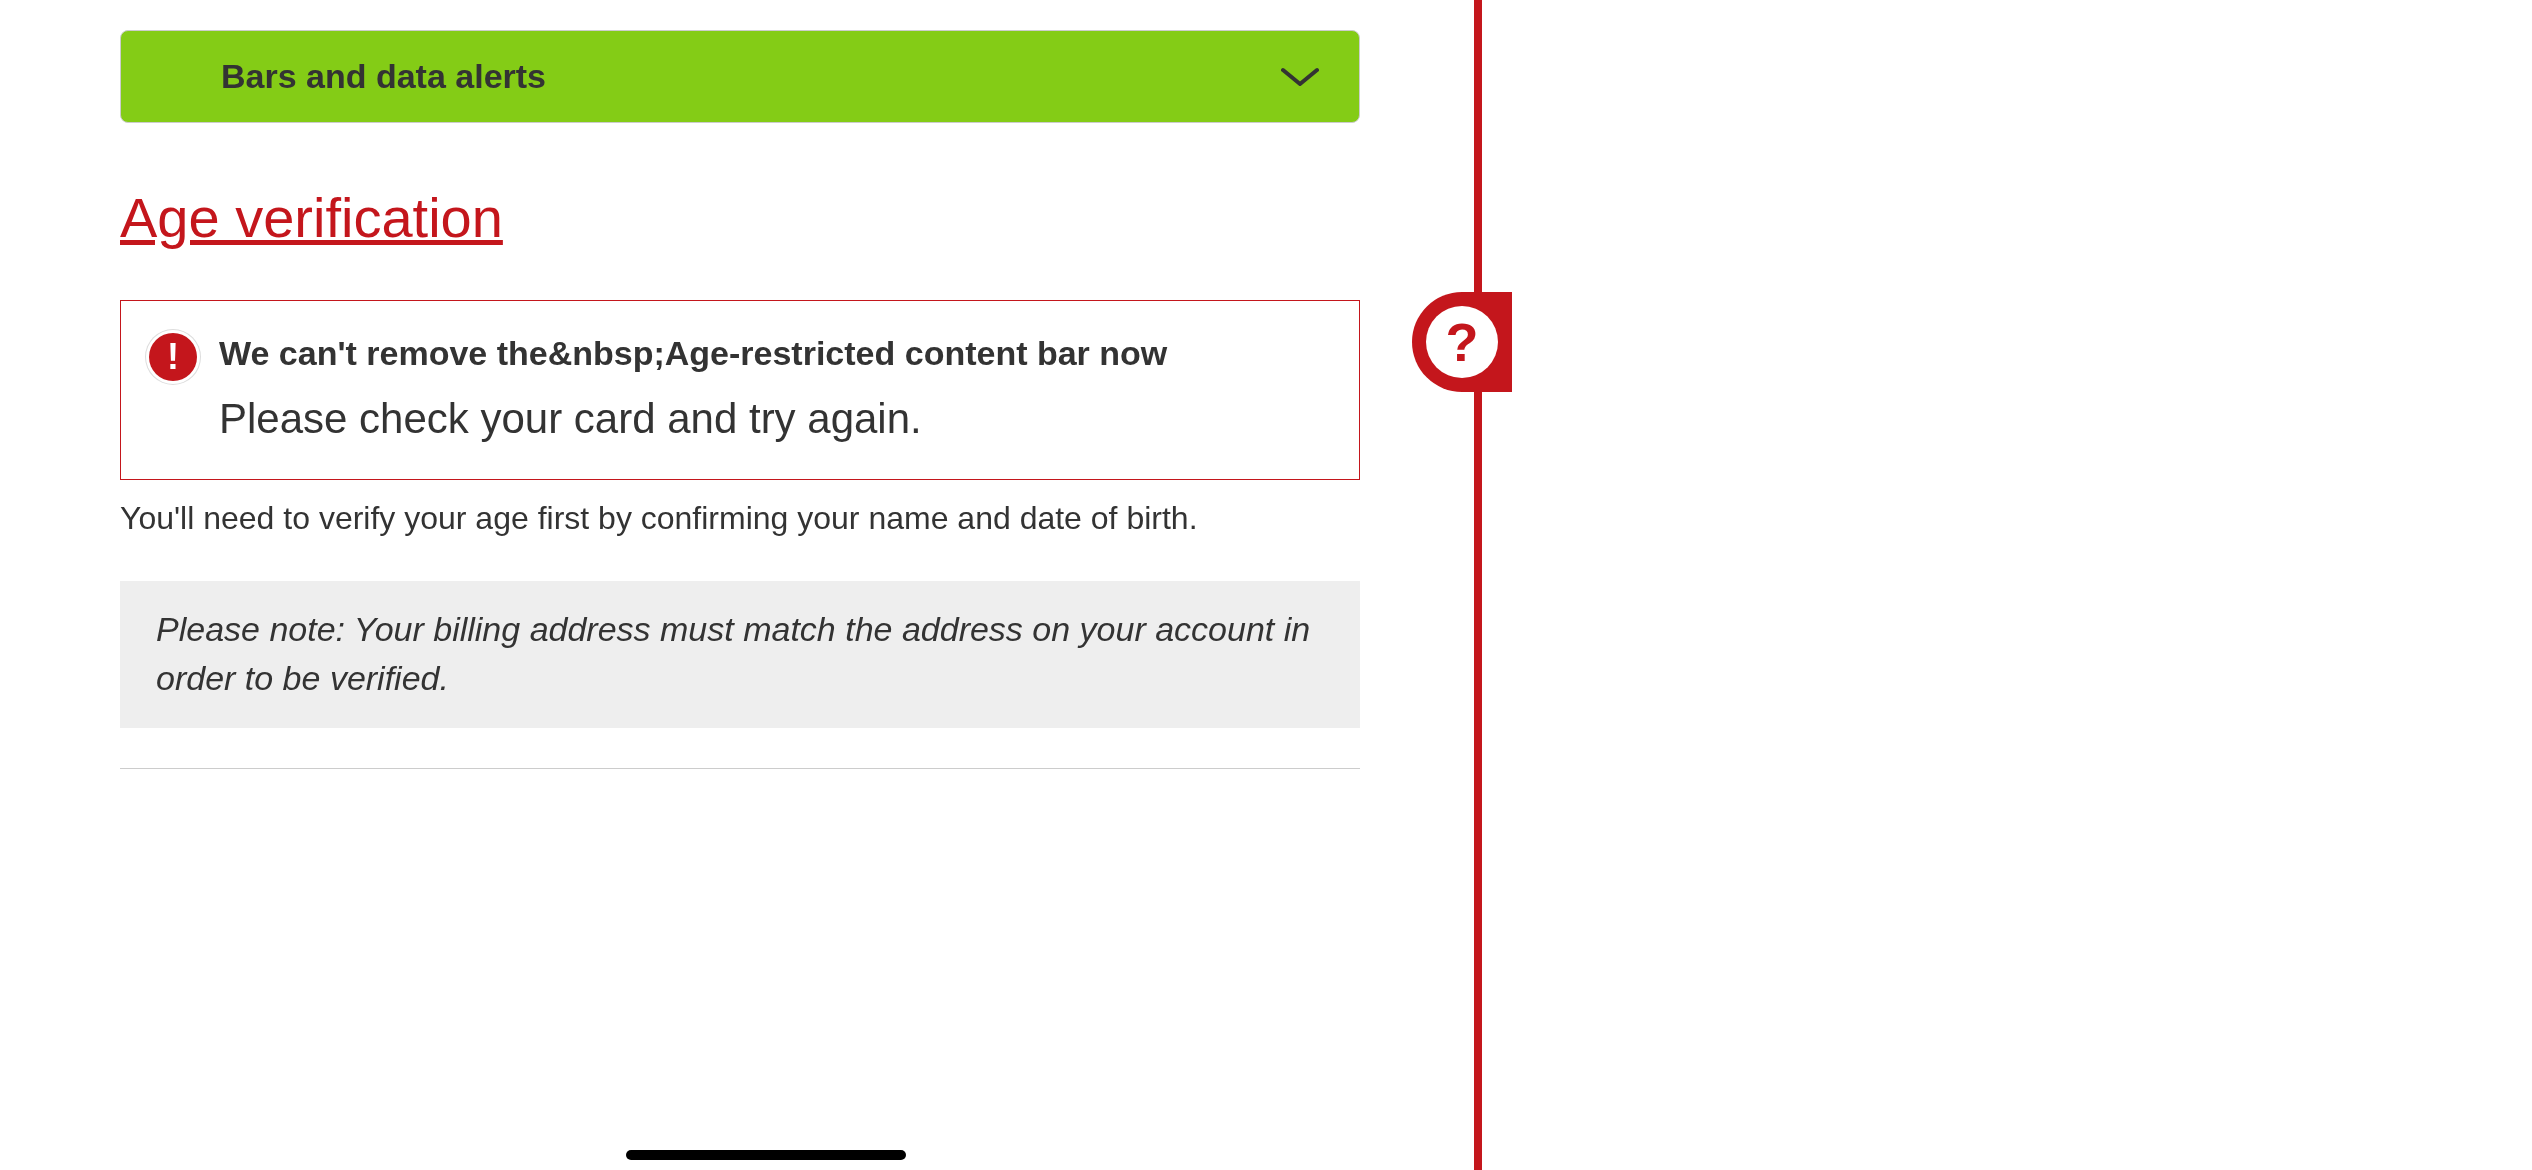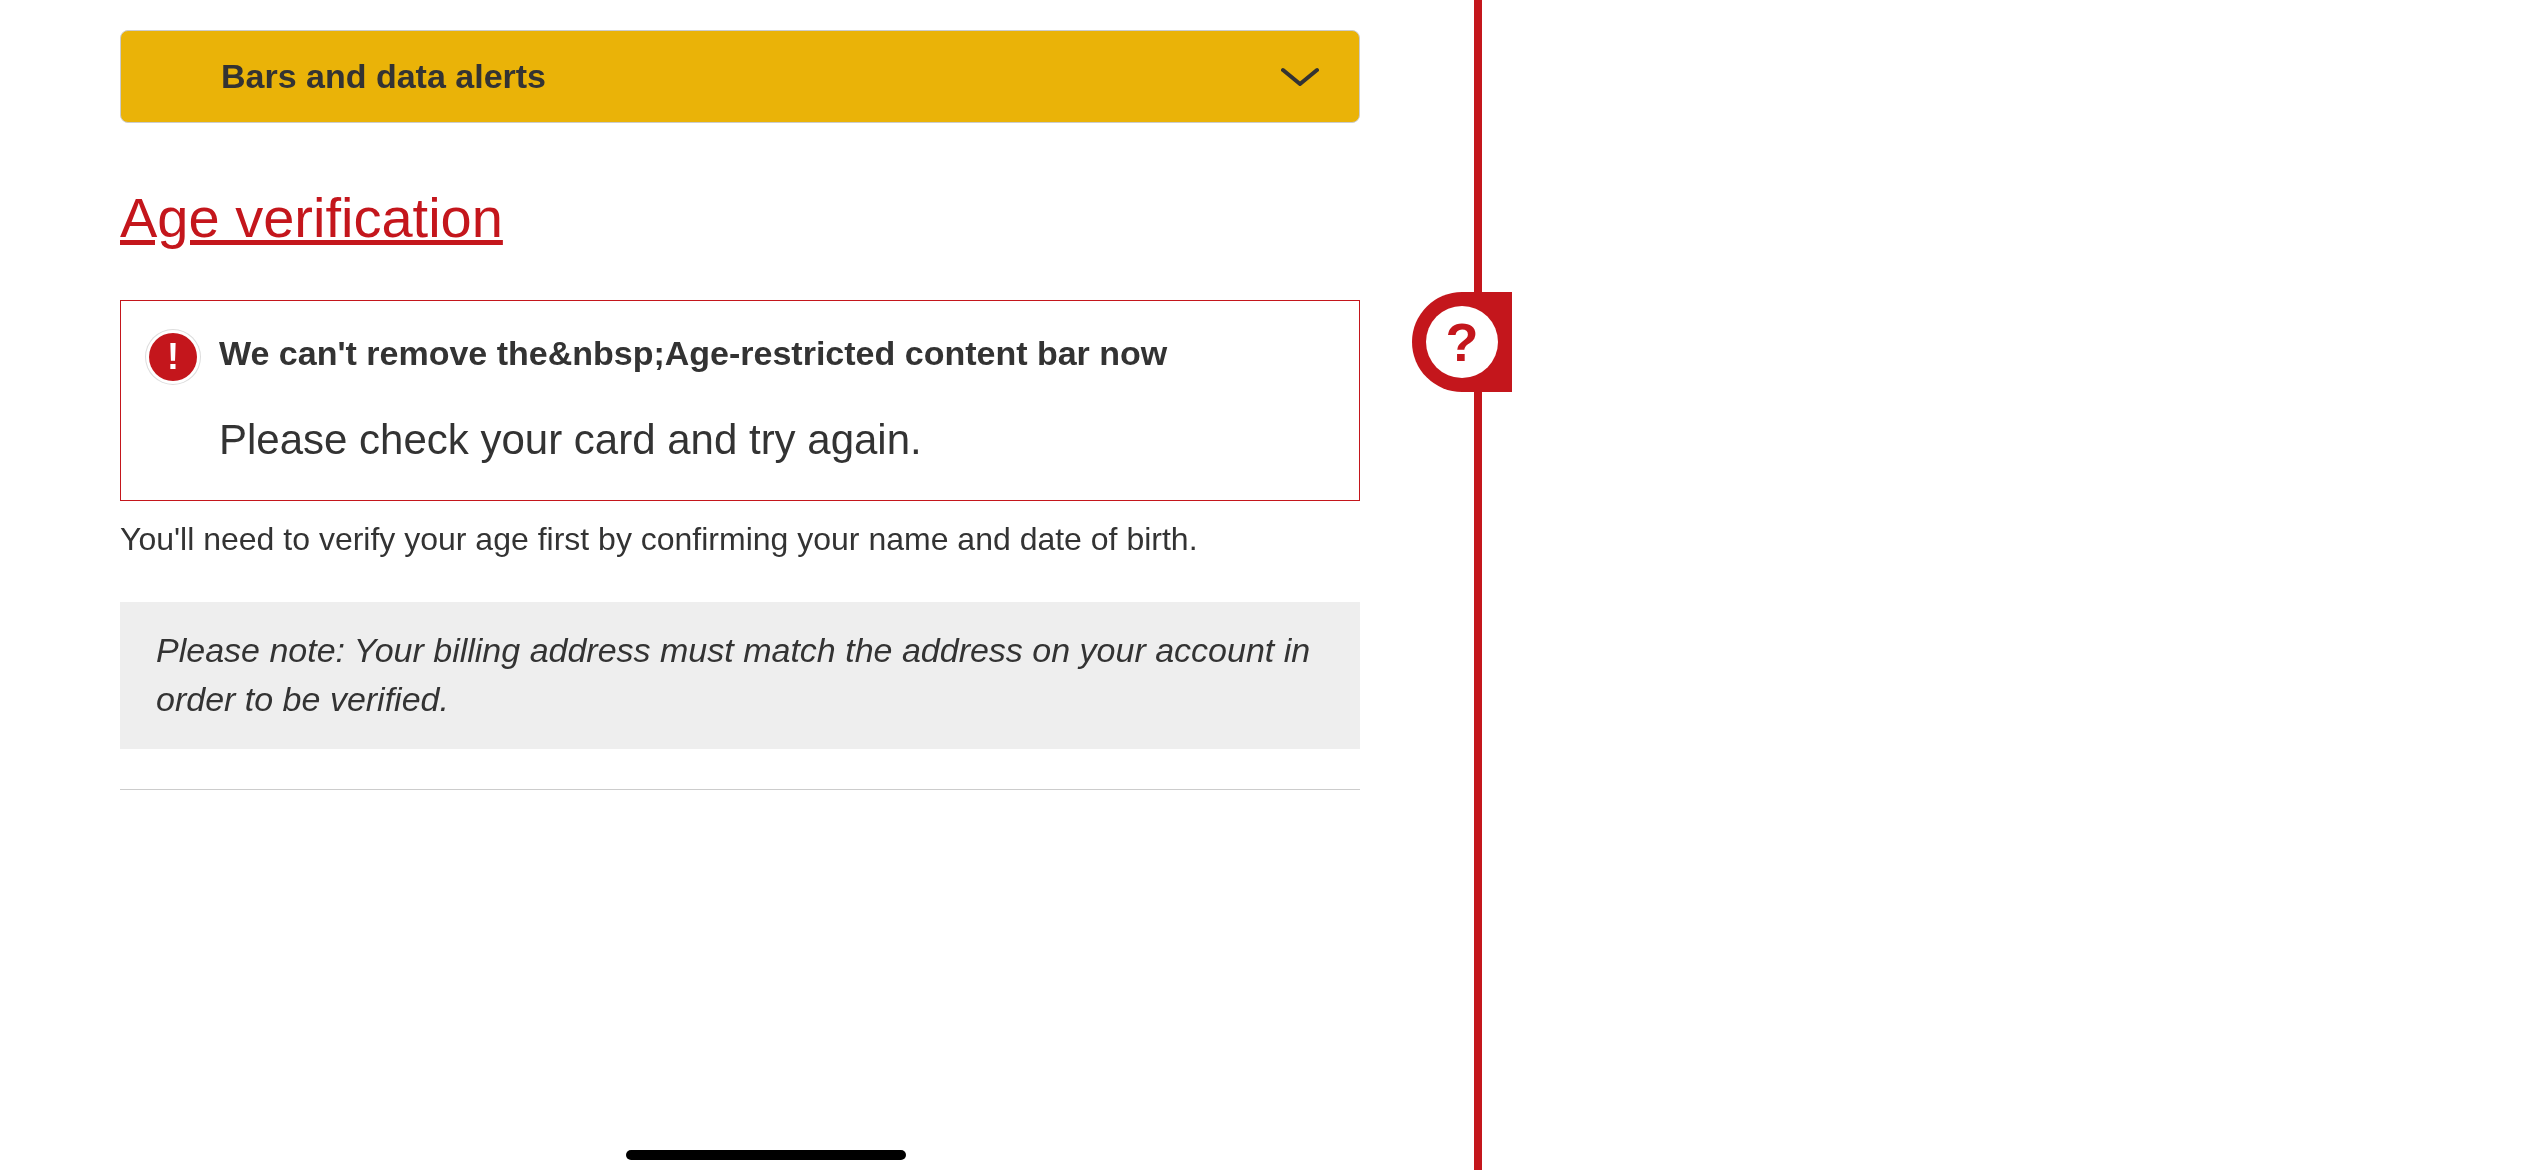"Bars and data alerts" .accordion-header { background: #eab308 -> #84cc16 }
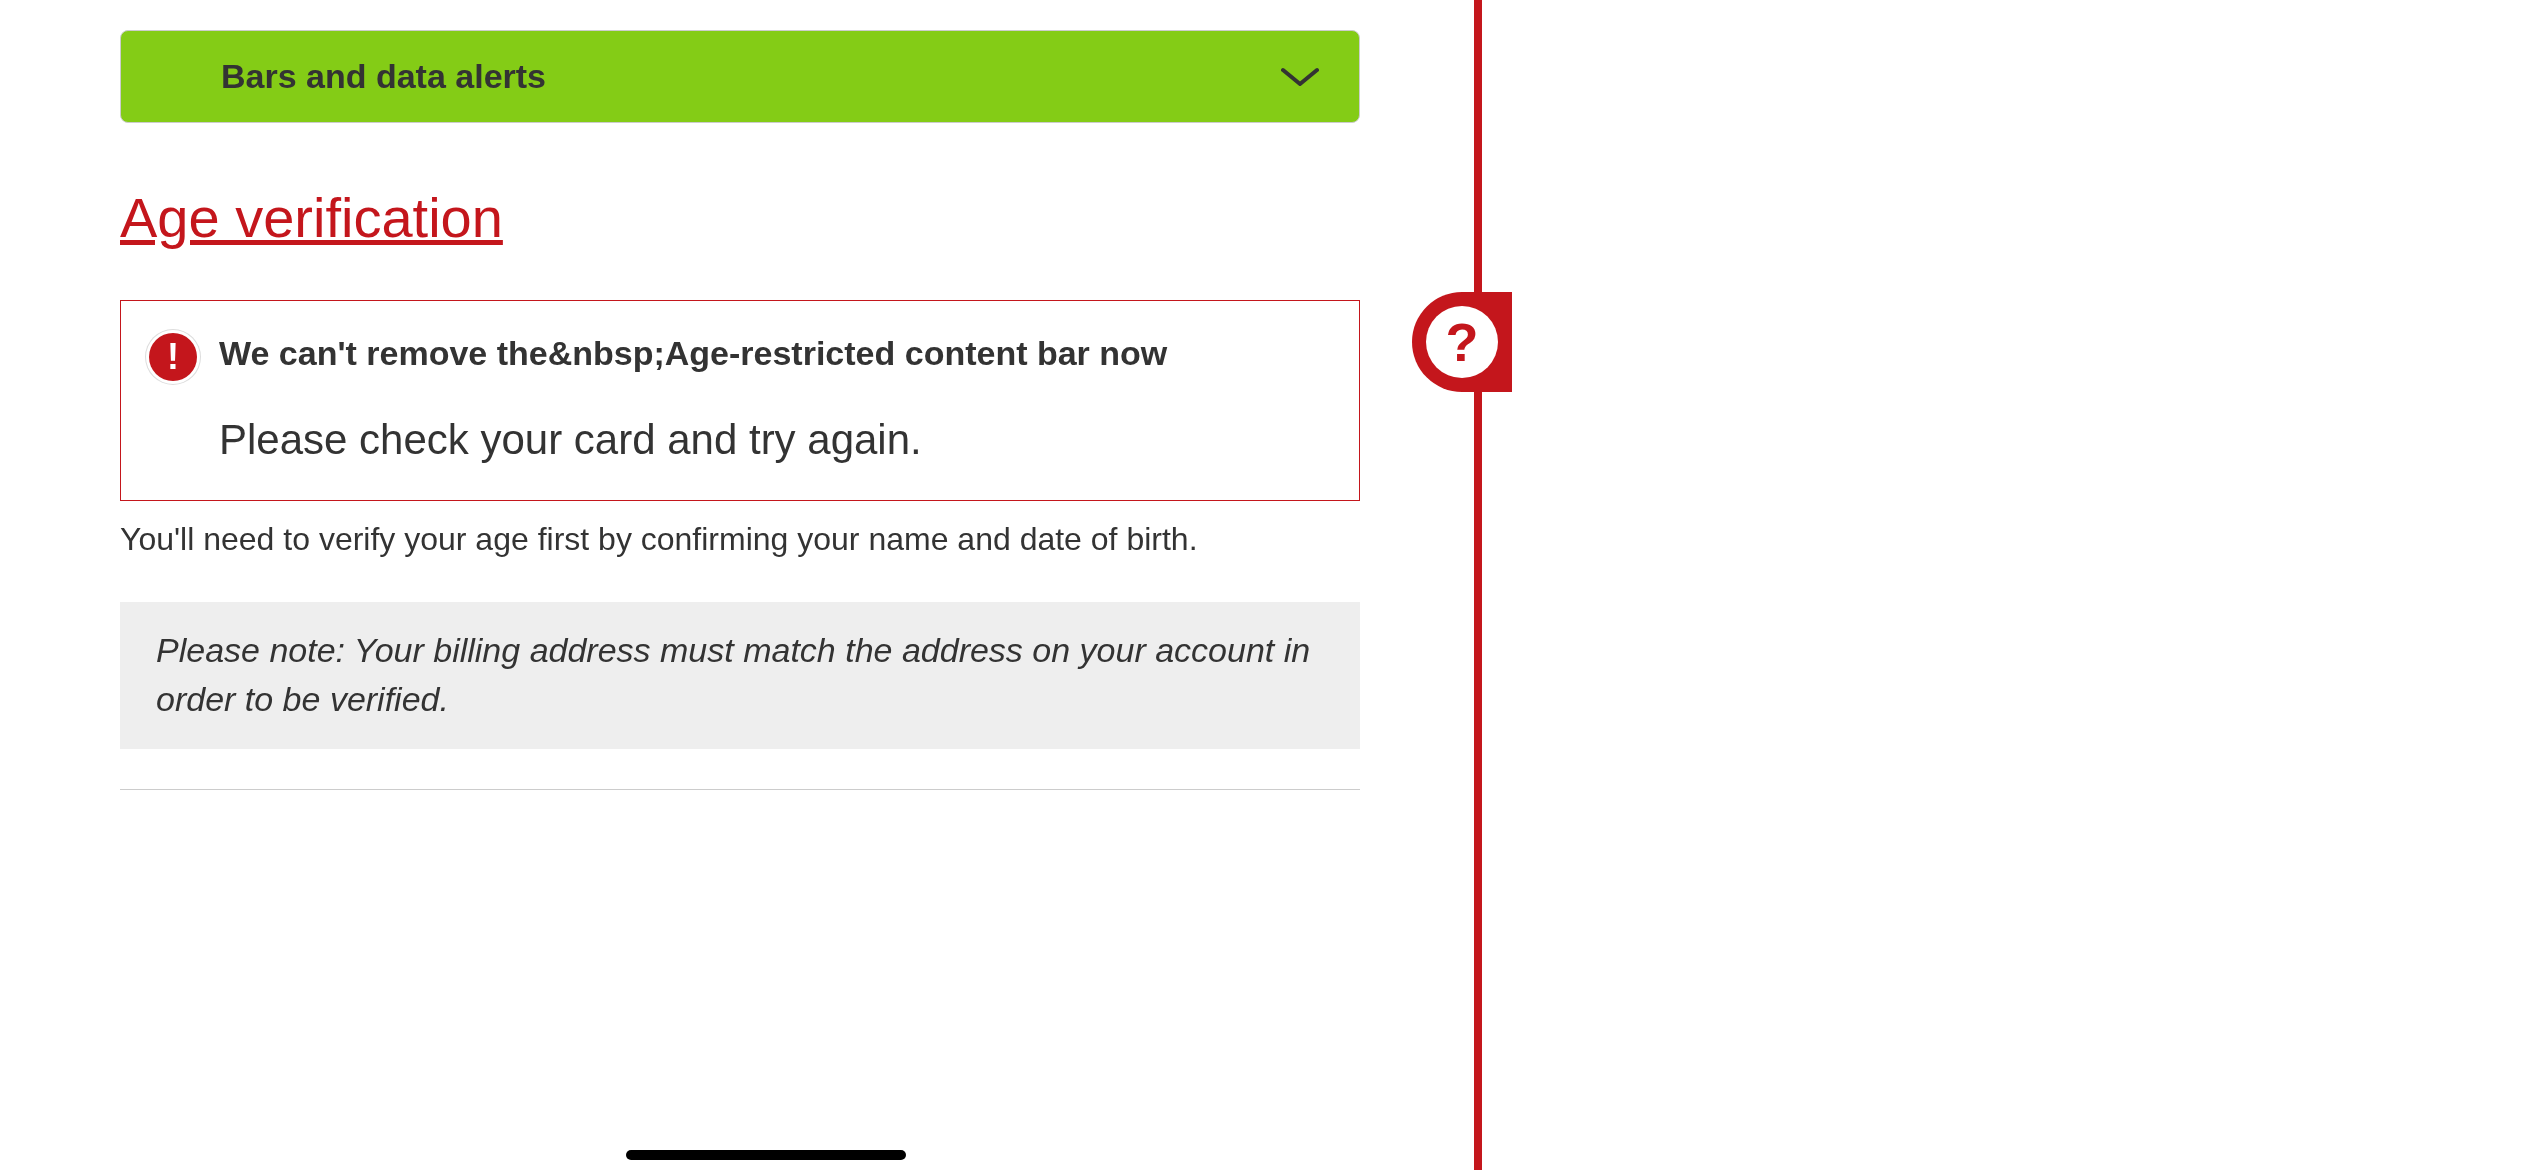"We can't remove the&nbsp;Age-restricted" .error-content { gap: 41px -> 20px }
